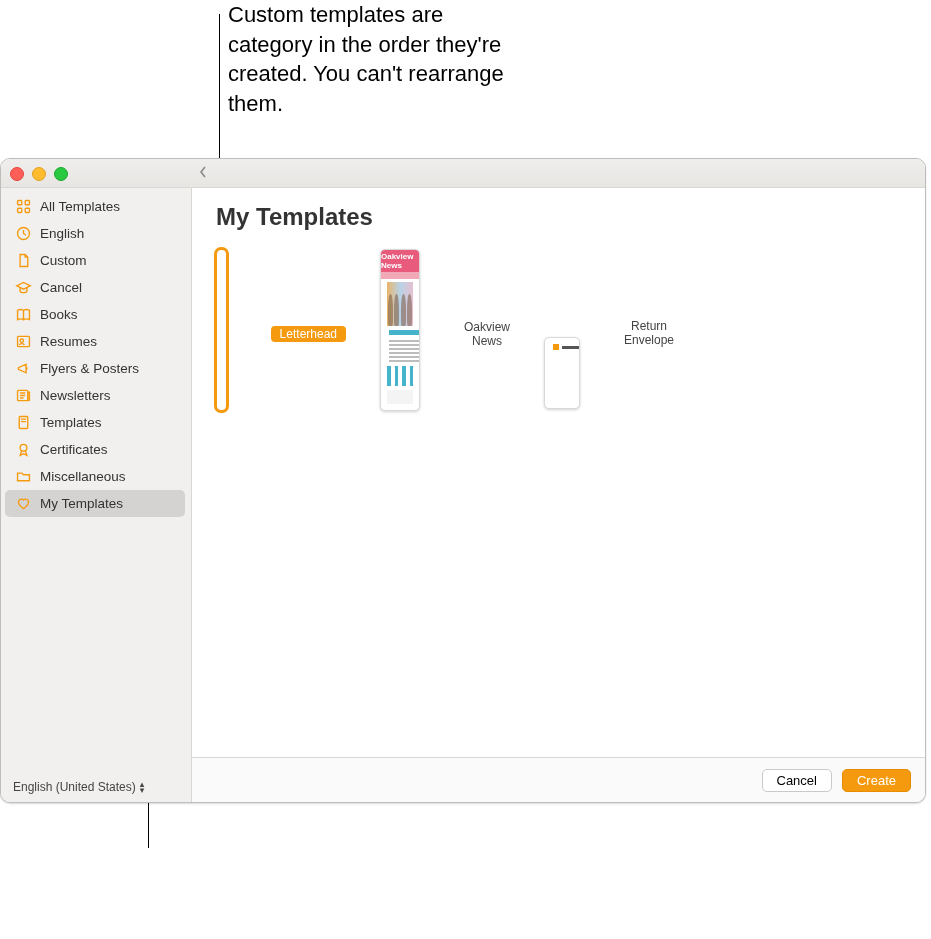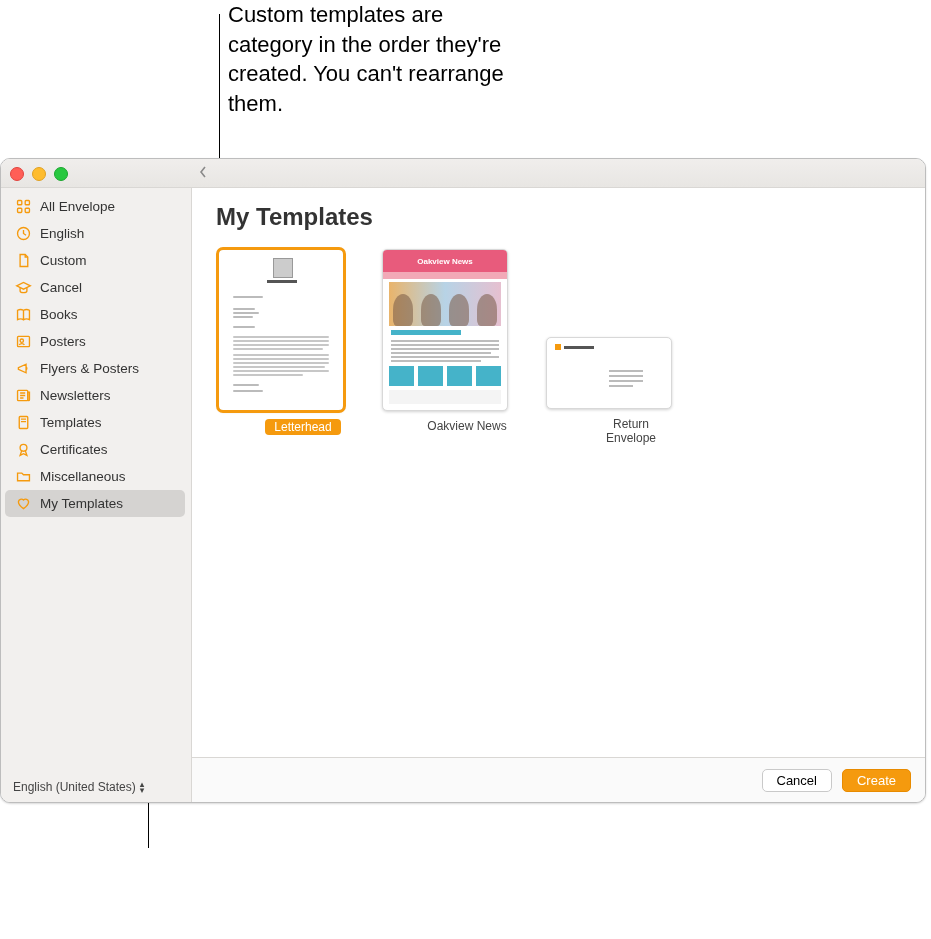"All Envelope" span.lbl { text: Envelope -> Templates }
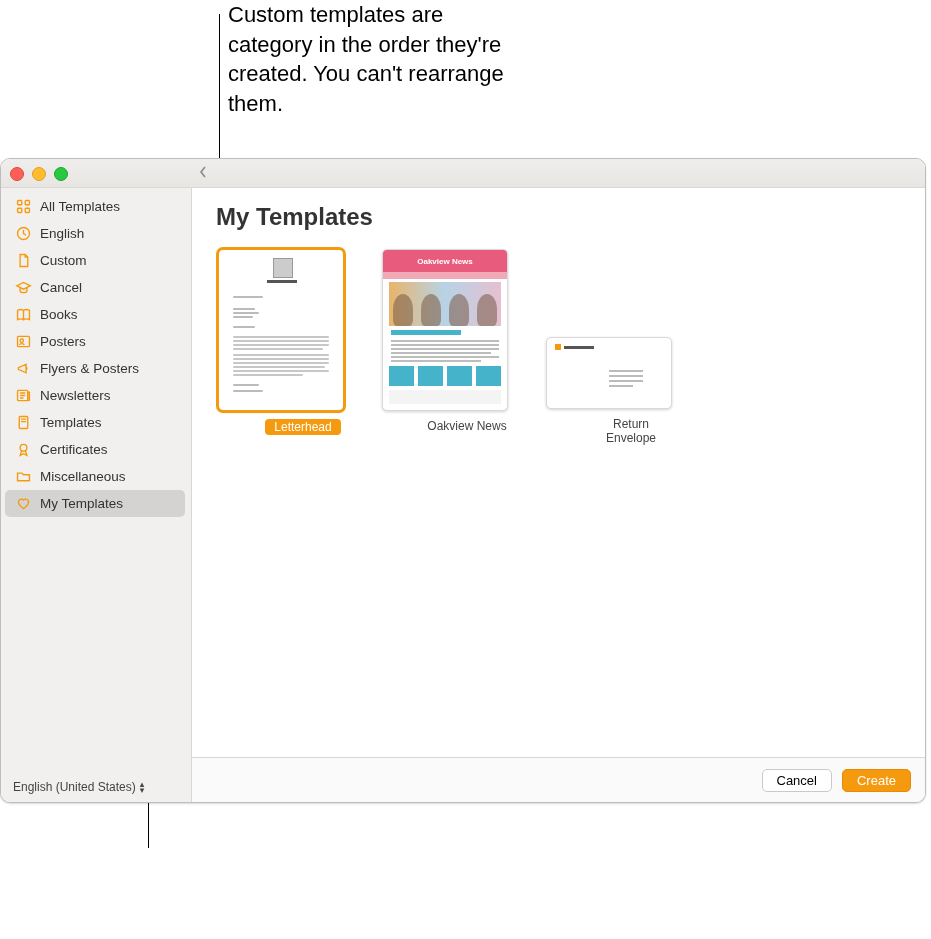"Oakview News" .tpl { flex-direction: column -> row }
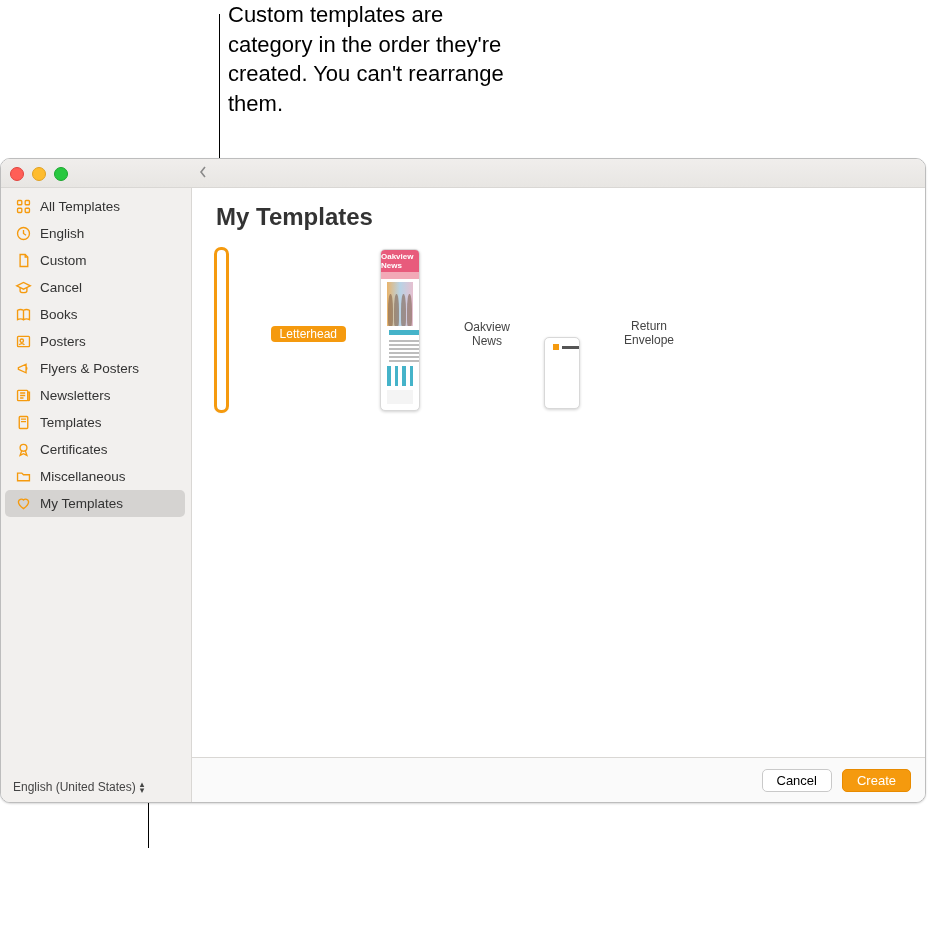"Posters" span.lbl { text: Posters -> Resumes }
